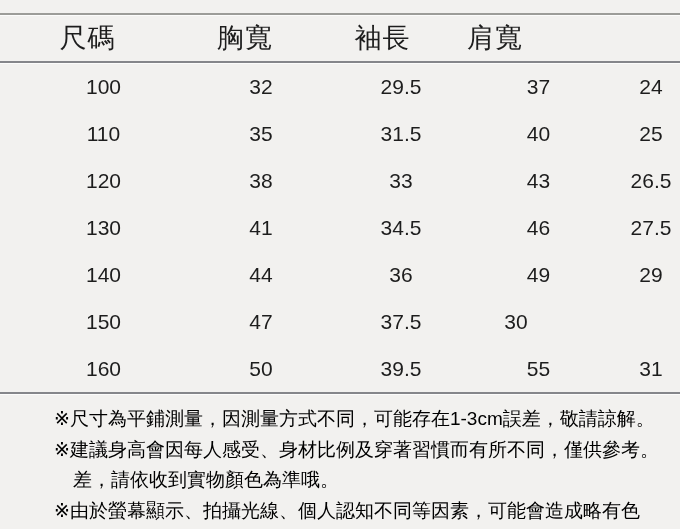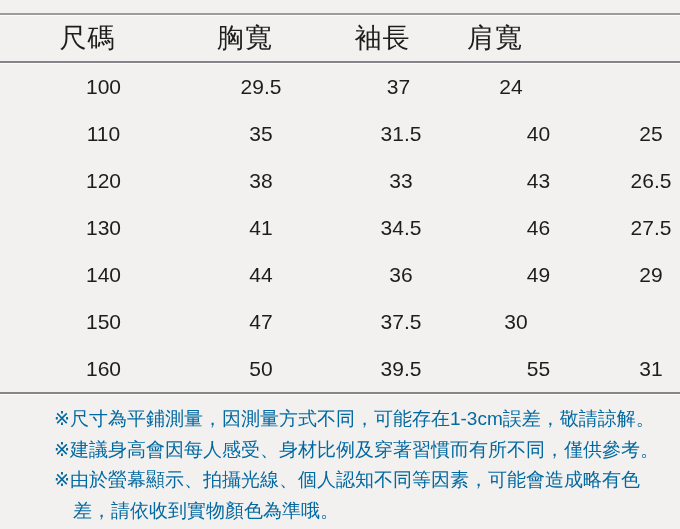"32" div.cell { html: none -> <div>32</div> }
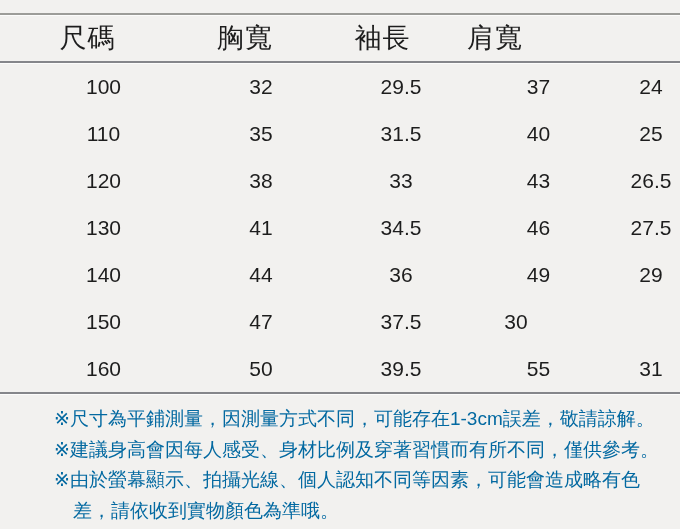"※尺寸為平鋪測量，因測量方式不同，可能存在1-3cm誤差，敬請諒解。" .notes { color: #0369a1 -> #000000 }
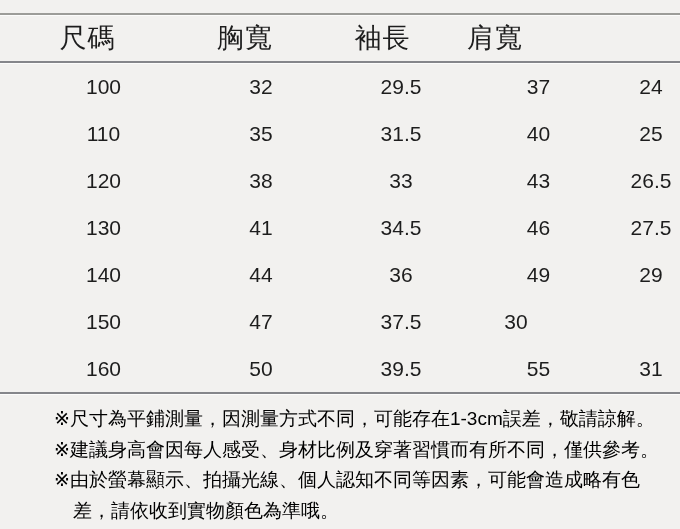"※由於螢幕顯示、拍攝光線、個人認知不同等因素，可能會造成略有色" p.note-line { order: before "差，請依收到實物顏色為準哦。" -> after "差，請依收到實物顏色為準哦。" }
